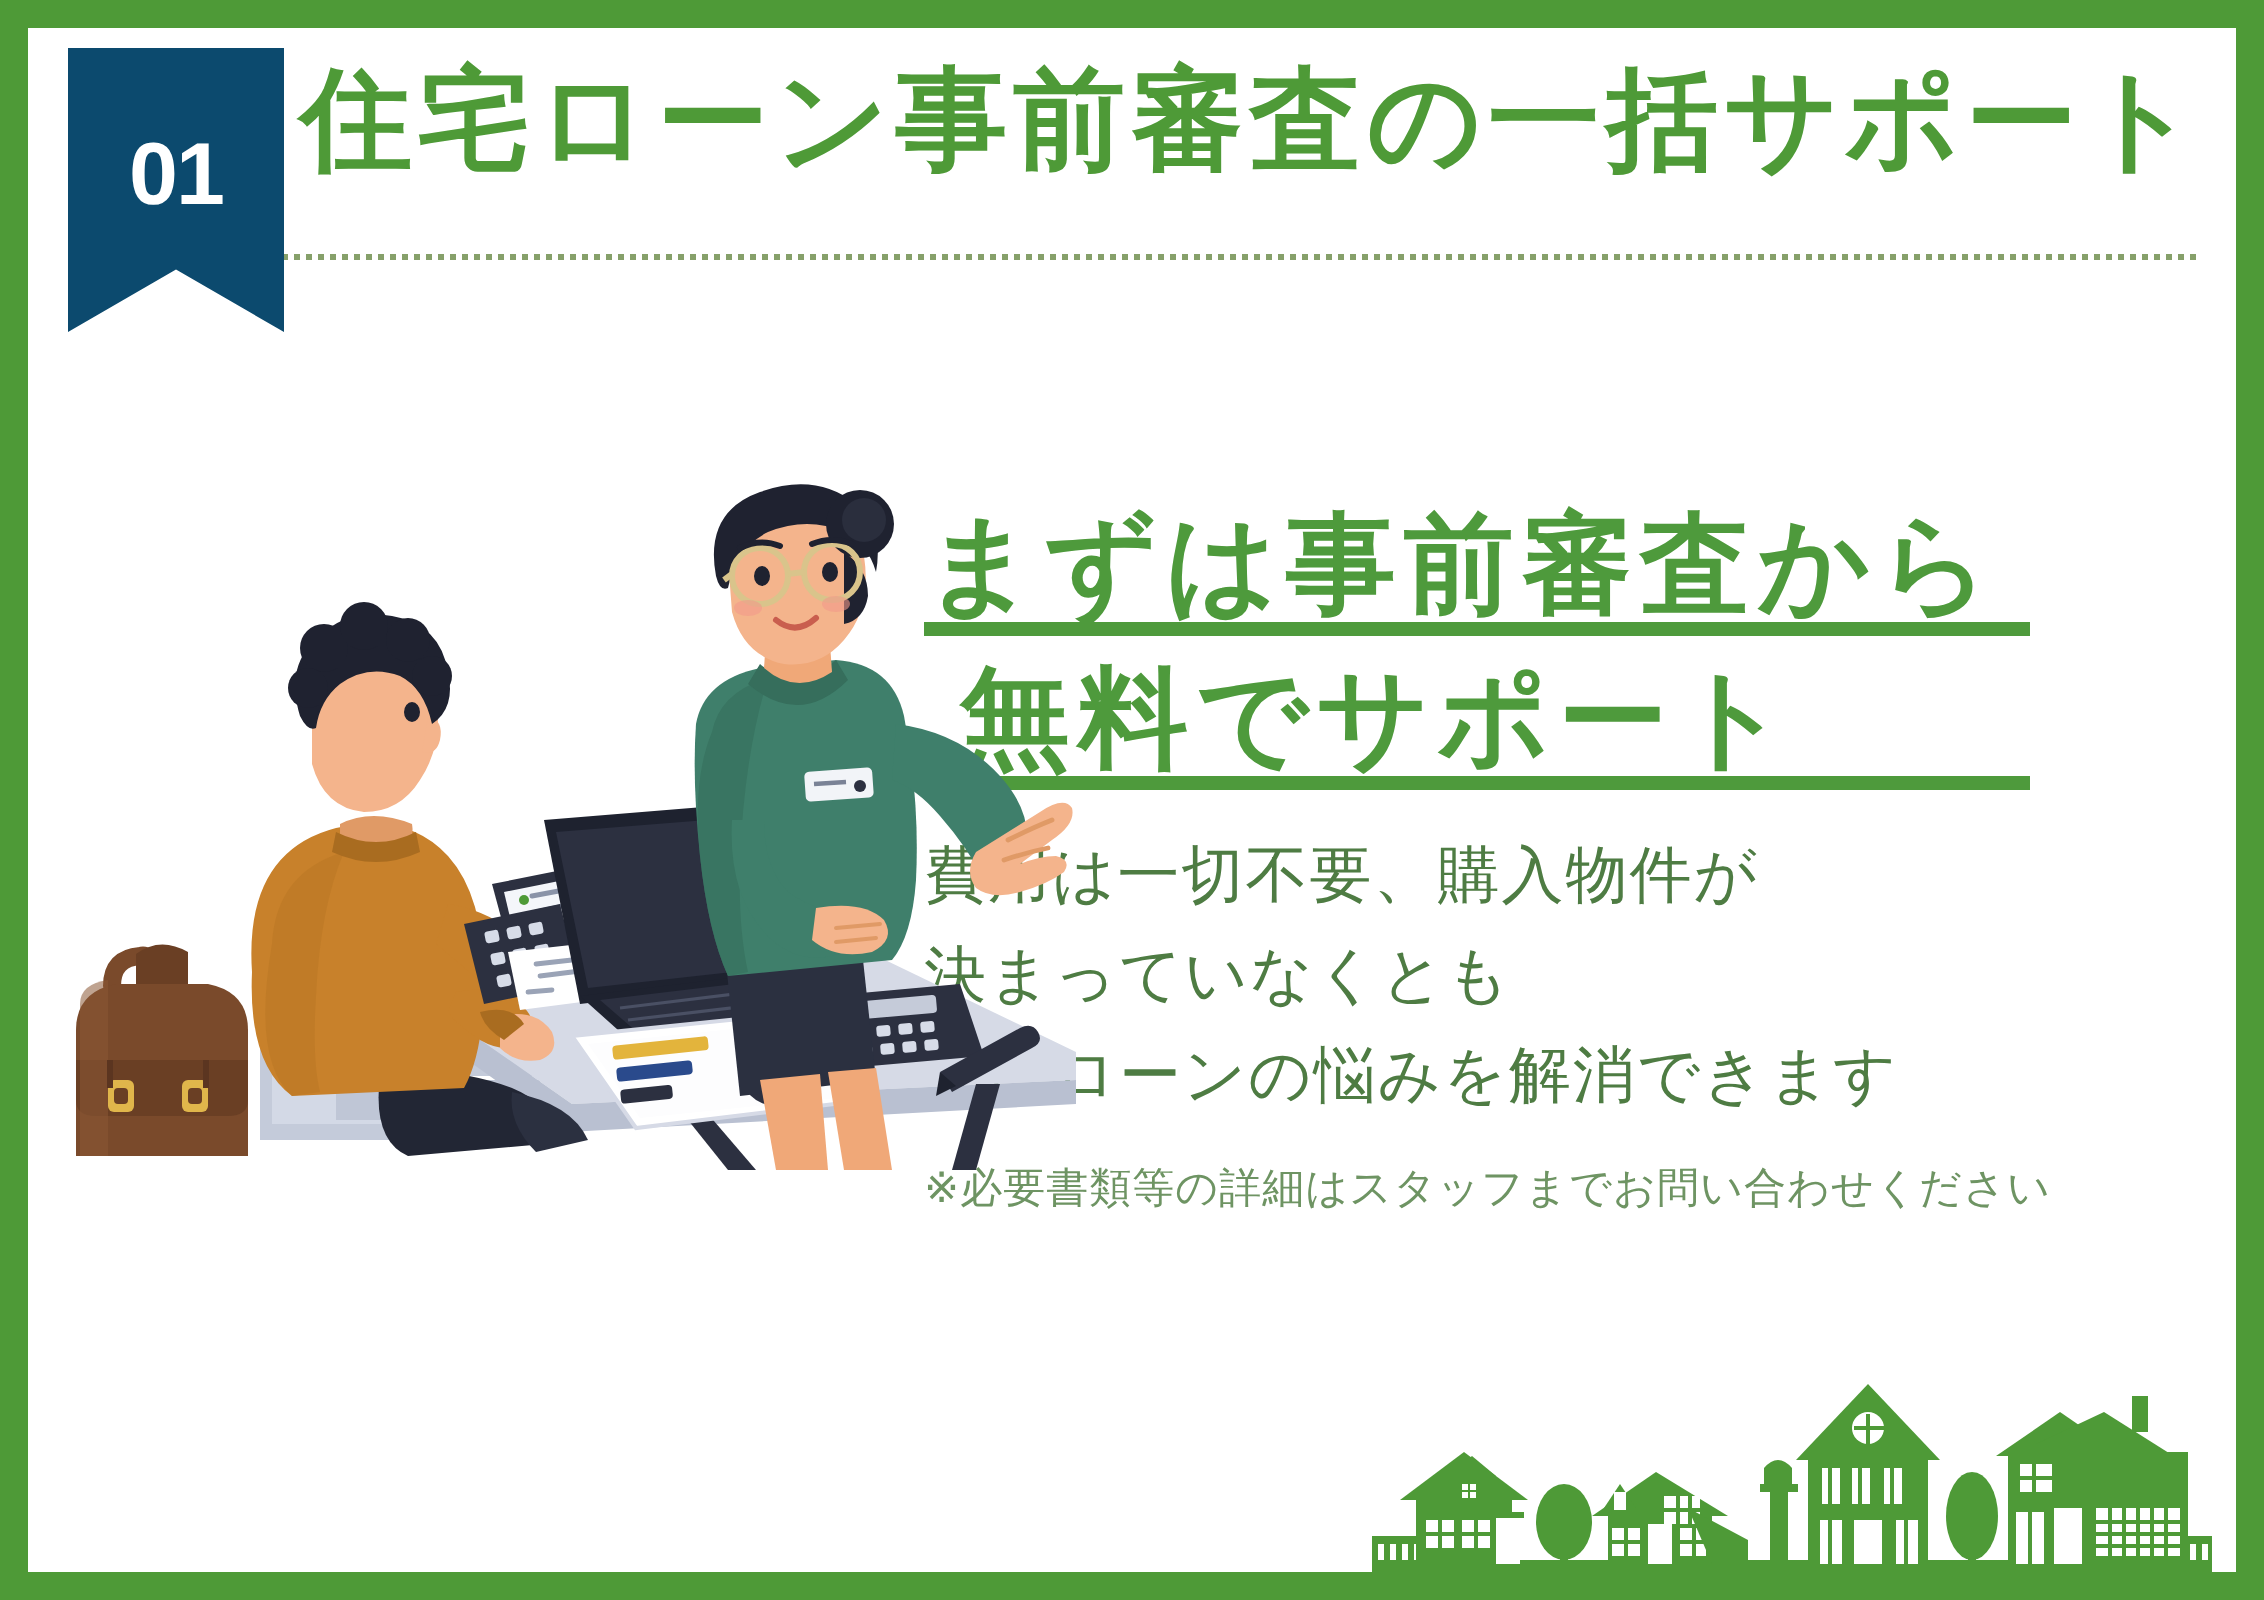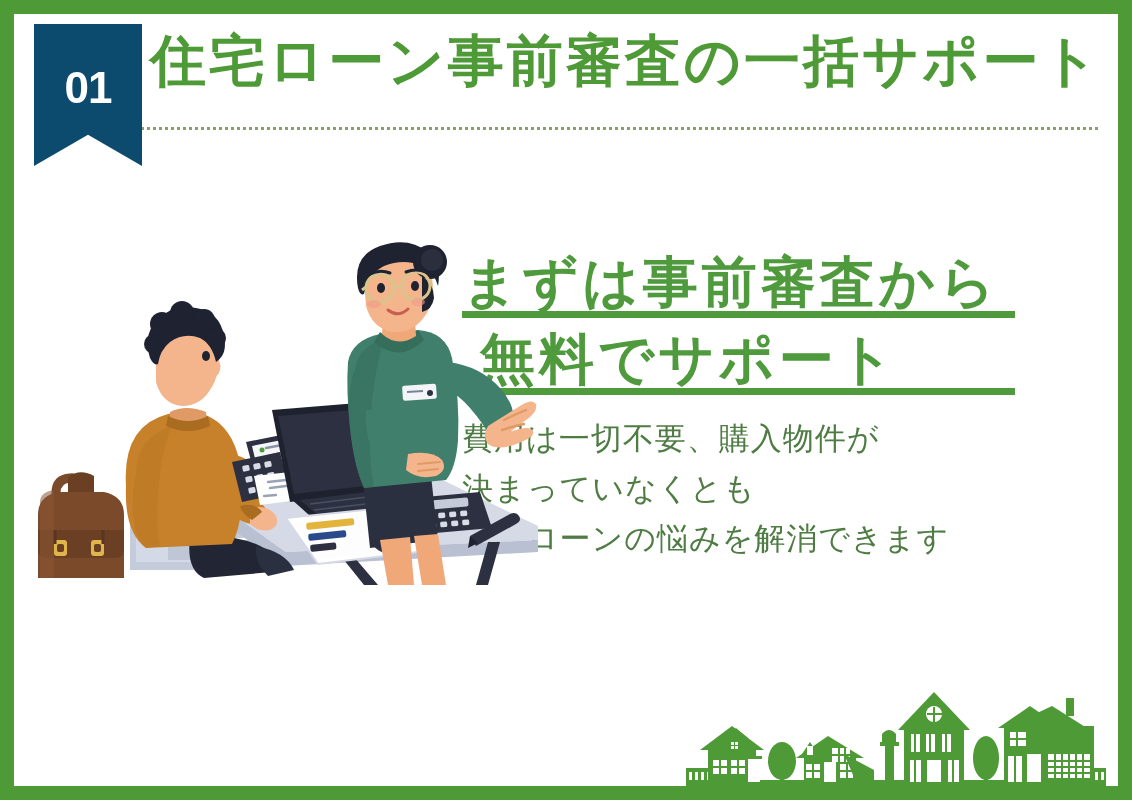"※必要書類等の詳細はスタッフまでお問い合わせください" div.footnote { html: none -> <div>※必要書類等の詳細はスタッフまでお問い合わせください</div> }
